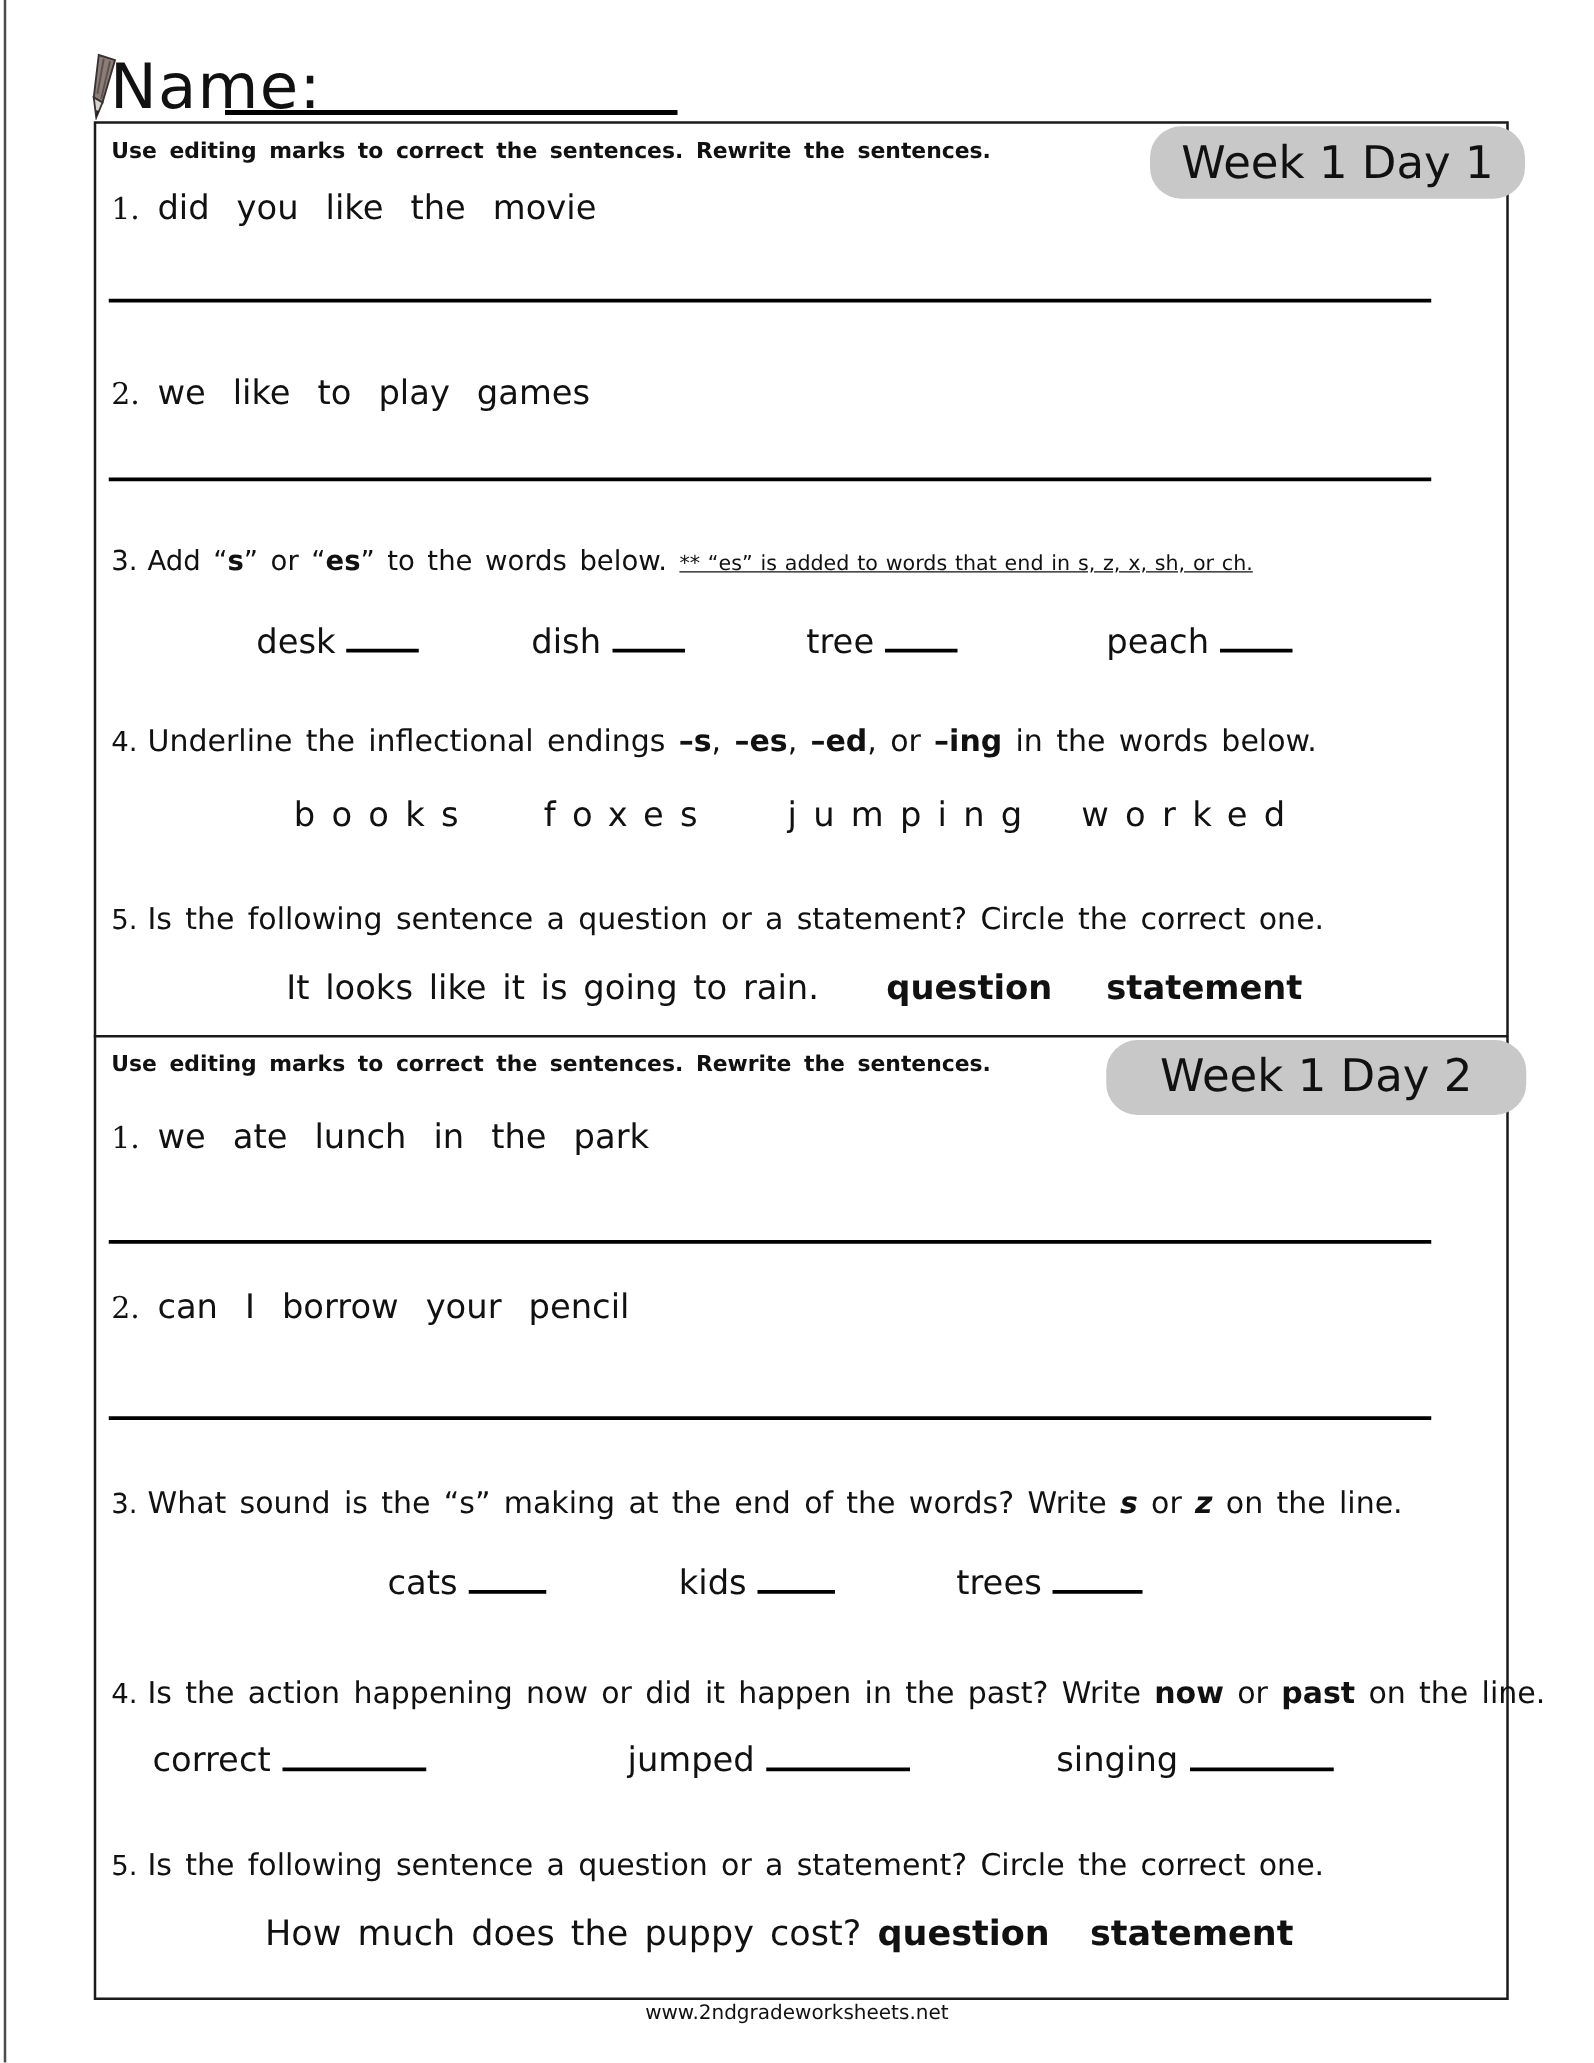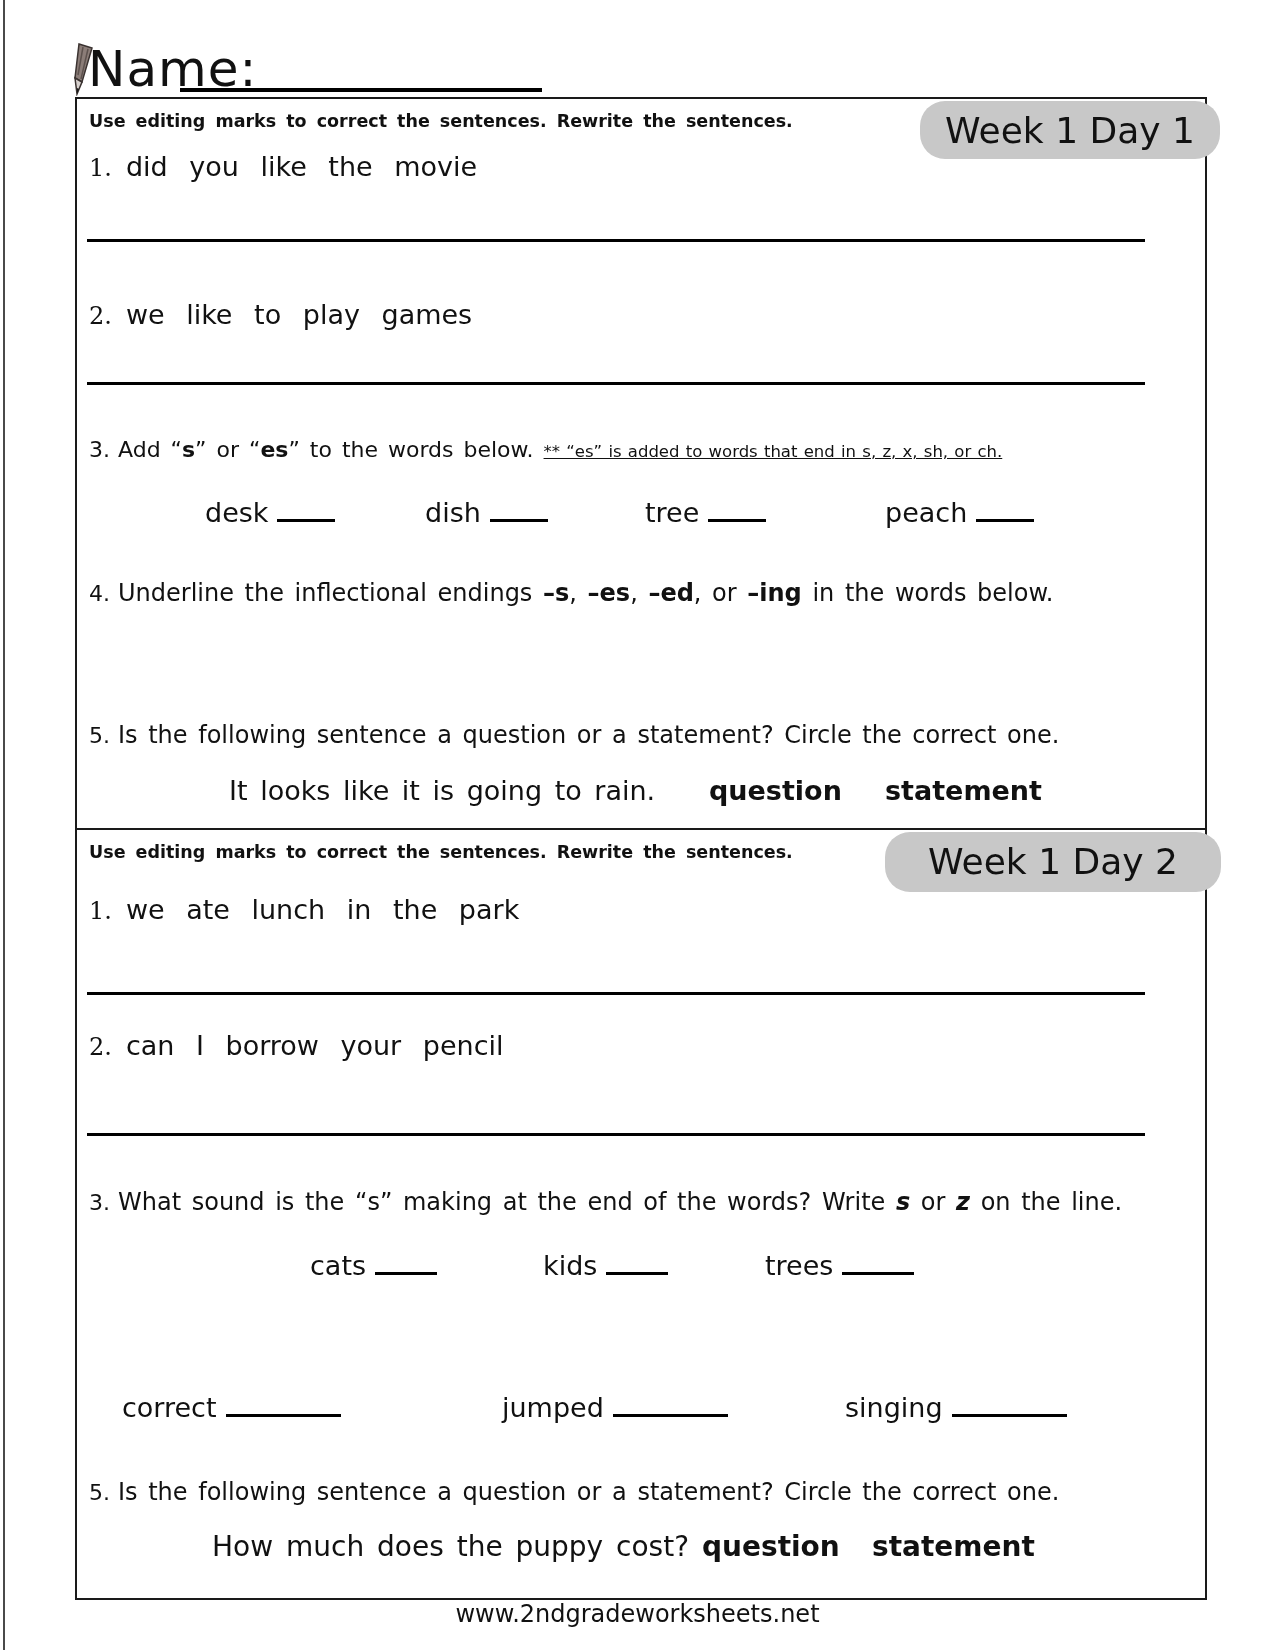"books" div.word-row { html: none -> <div> <span>books</span> <span>foxes</span> <span>jumping</span> <span>worked</span> </div> }
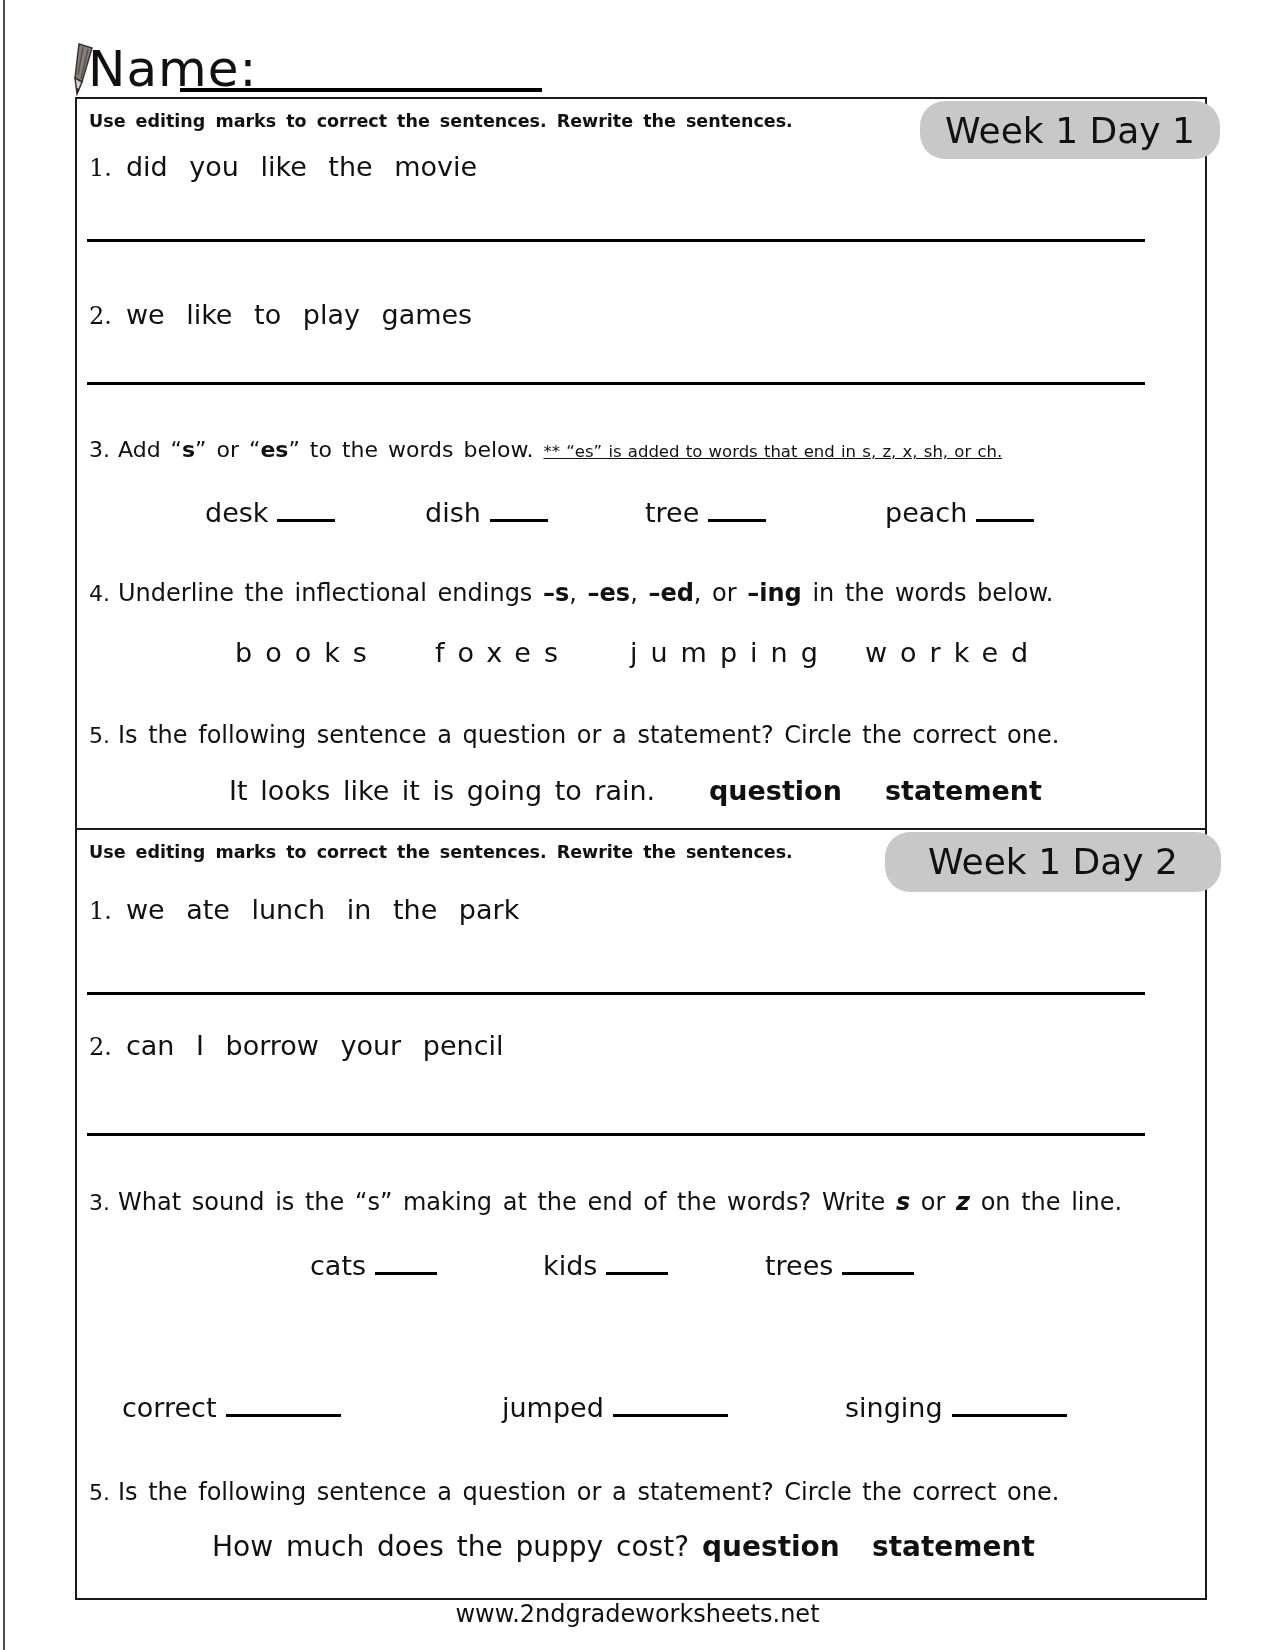"4. Is the action happening" div.item { html: none -> <div> <span>4.</span><span><span>Is the action happening now or did it happen in the past? Write </span><b>now</b><span> or </span><b>past</b><span> on the line.</span></span> </div> }
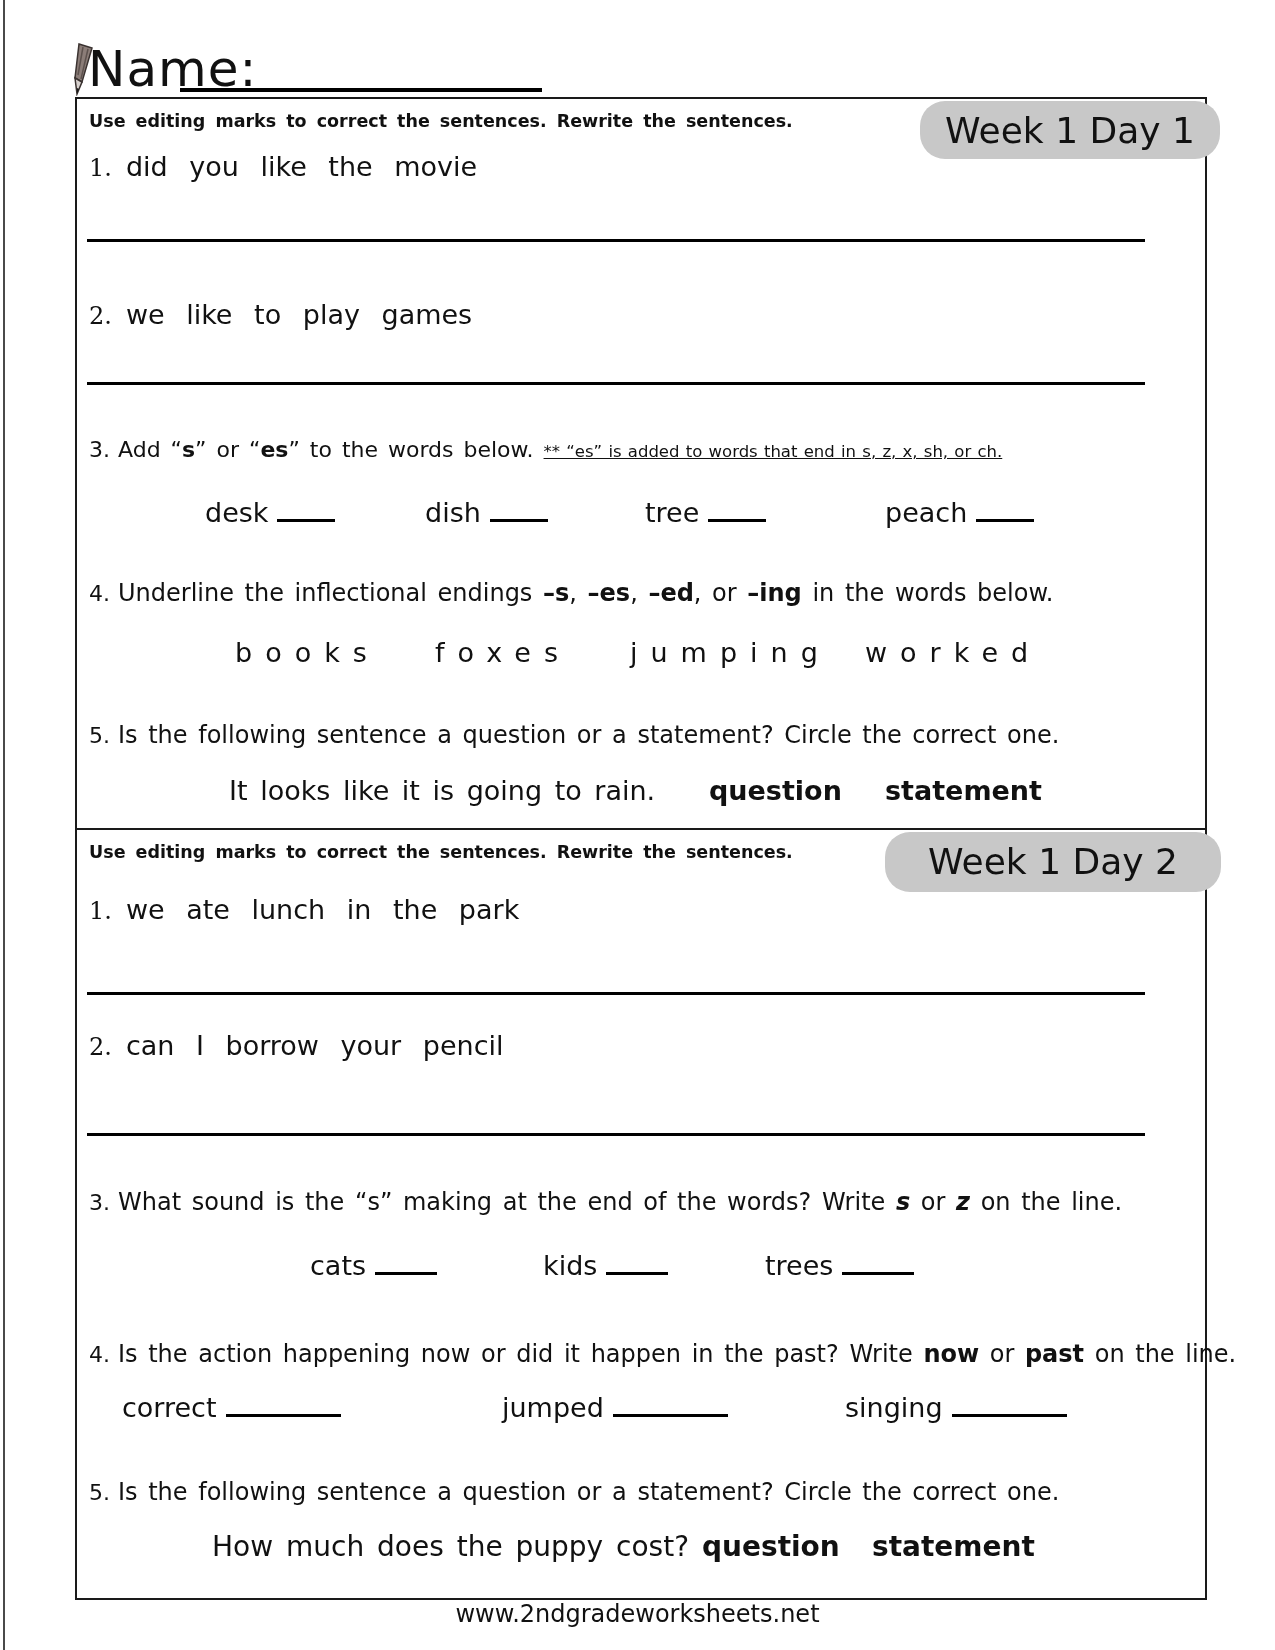"www.2ndgradeworksheets.net" .footer { font-size: 24px -> 16px }
